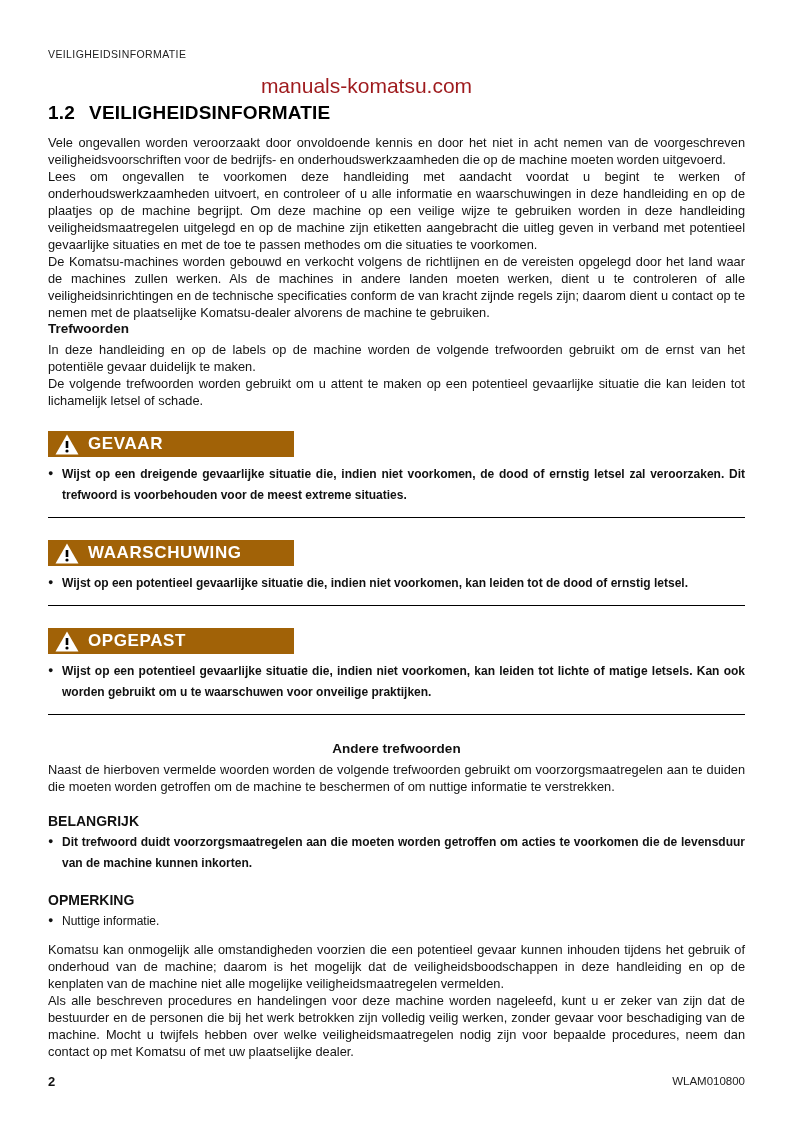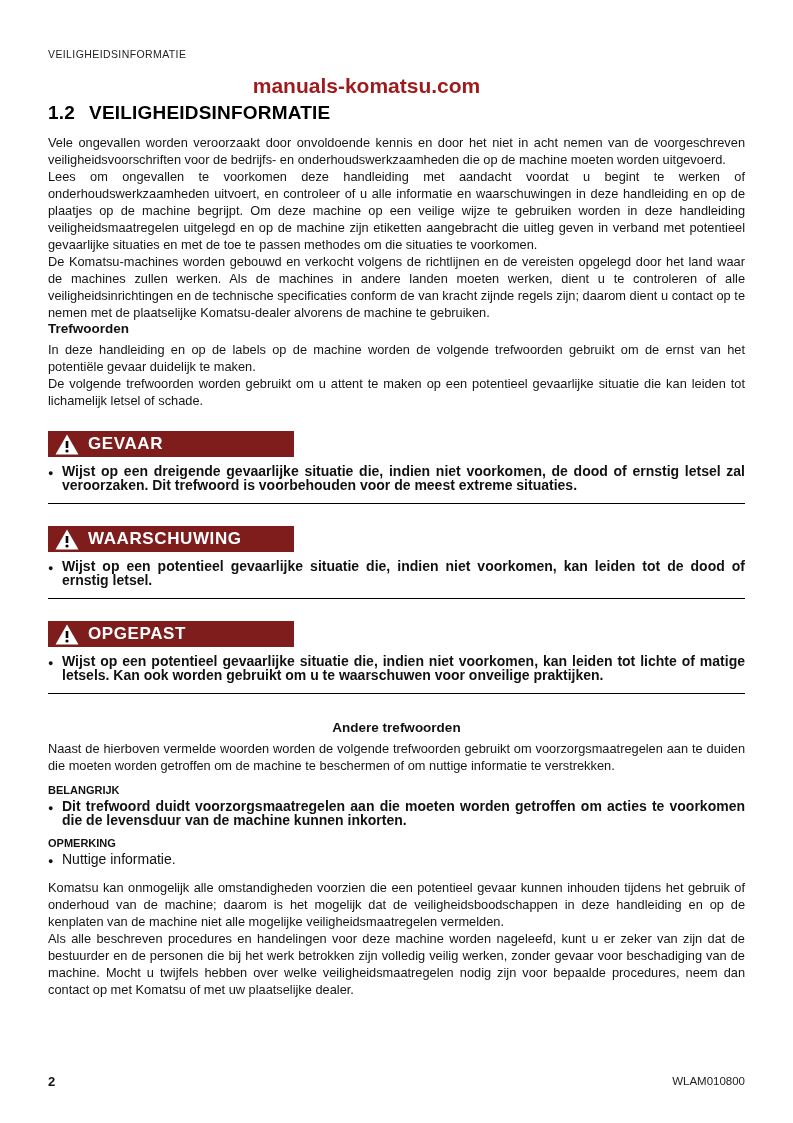"manuals-komatsu.com" .watermark { font-weight: bold -> normal }
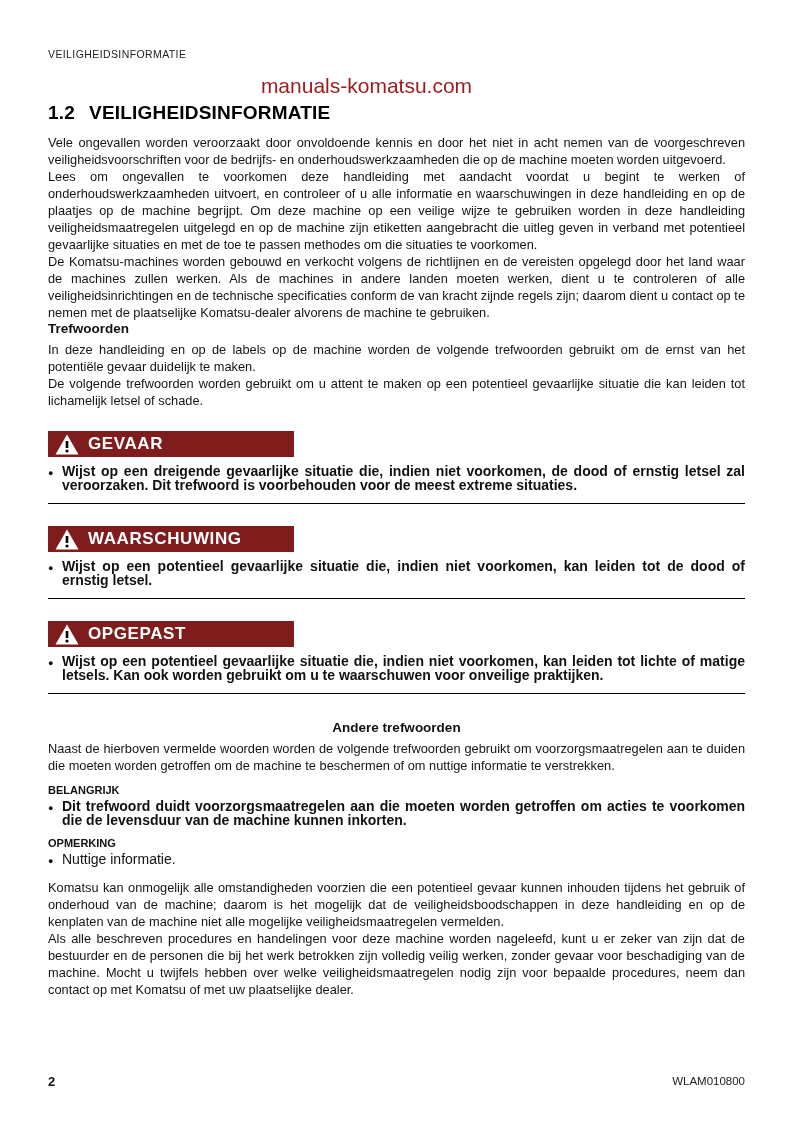"GEVAAR" .banner { background: #7f1d1d -> #a16207 }
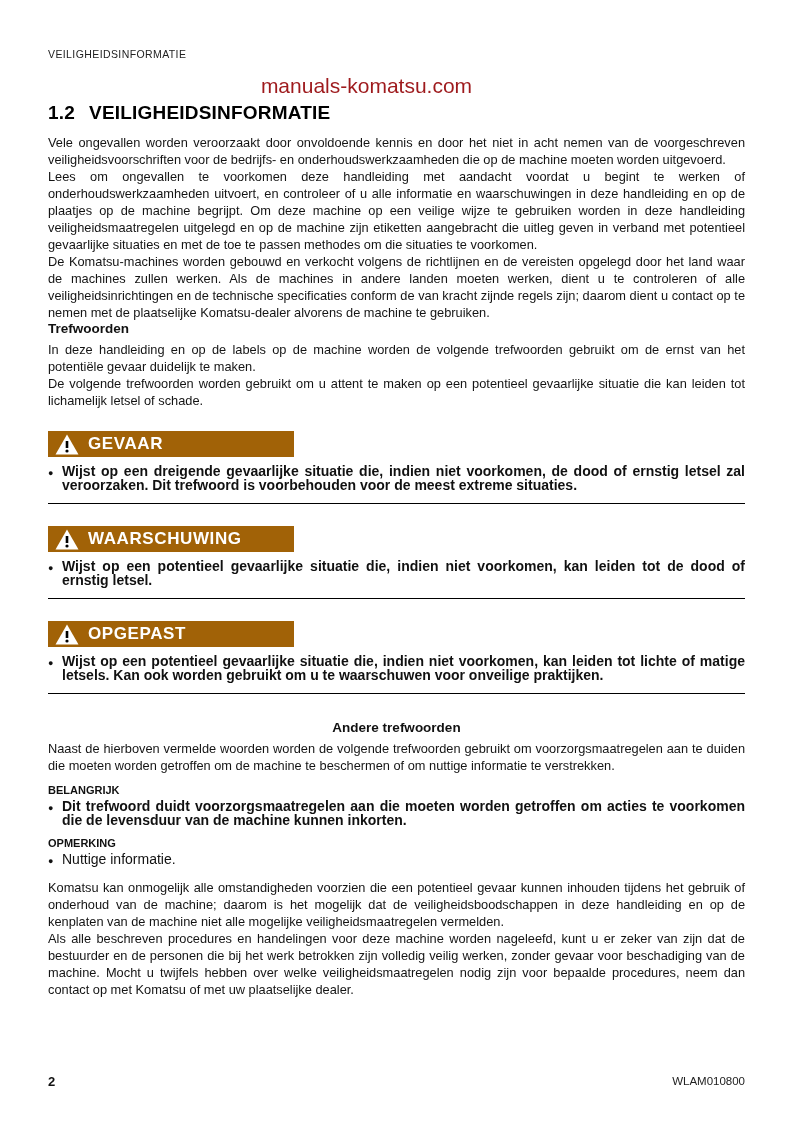"Wijst op een dreigende gevaarlijke" .bullet-item .bullet-text { font-size: 14px -> 12px; line-height: 14px -> 21px }
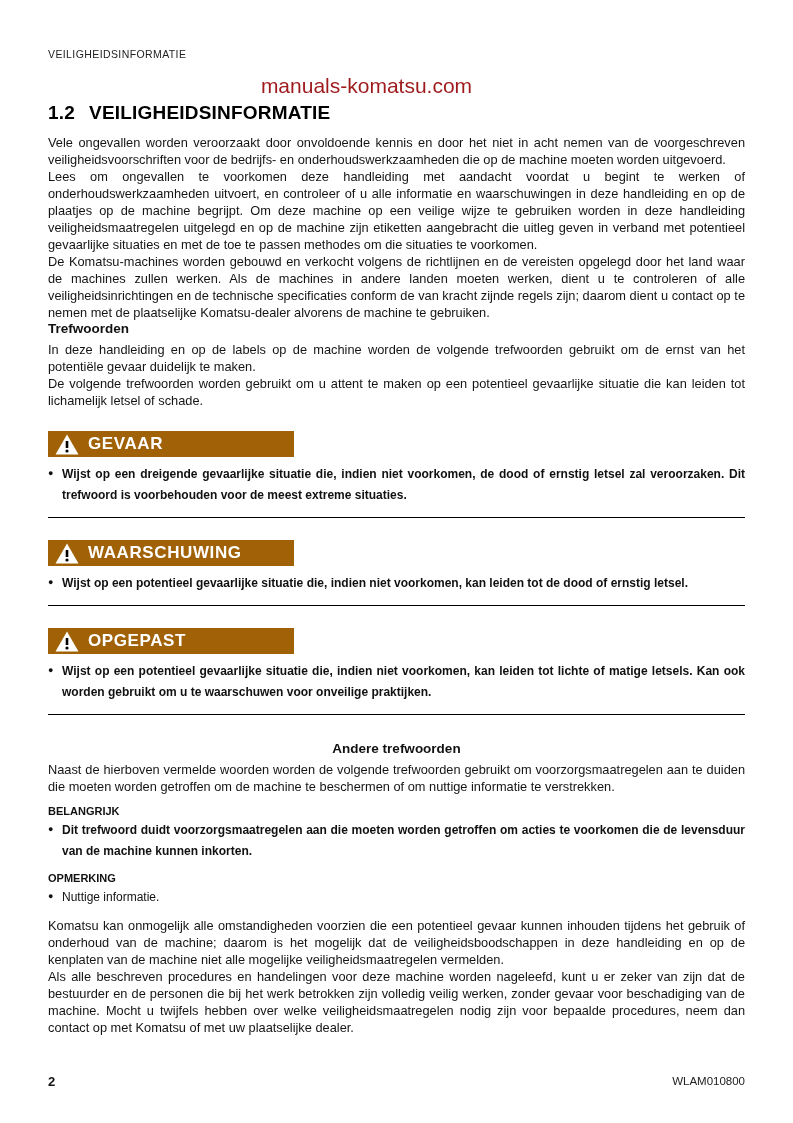"BELANGRIJK" .kw-heading { font-size: 11px -> 14px; margin-top: 10px -> 18px }
